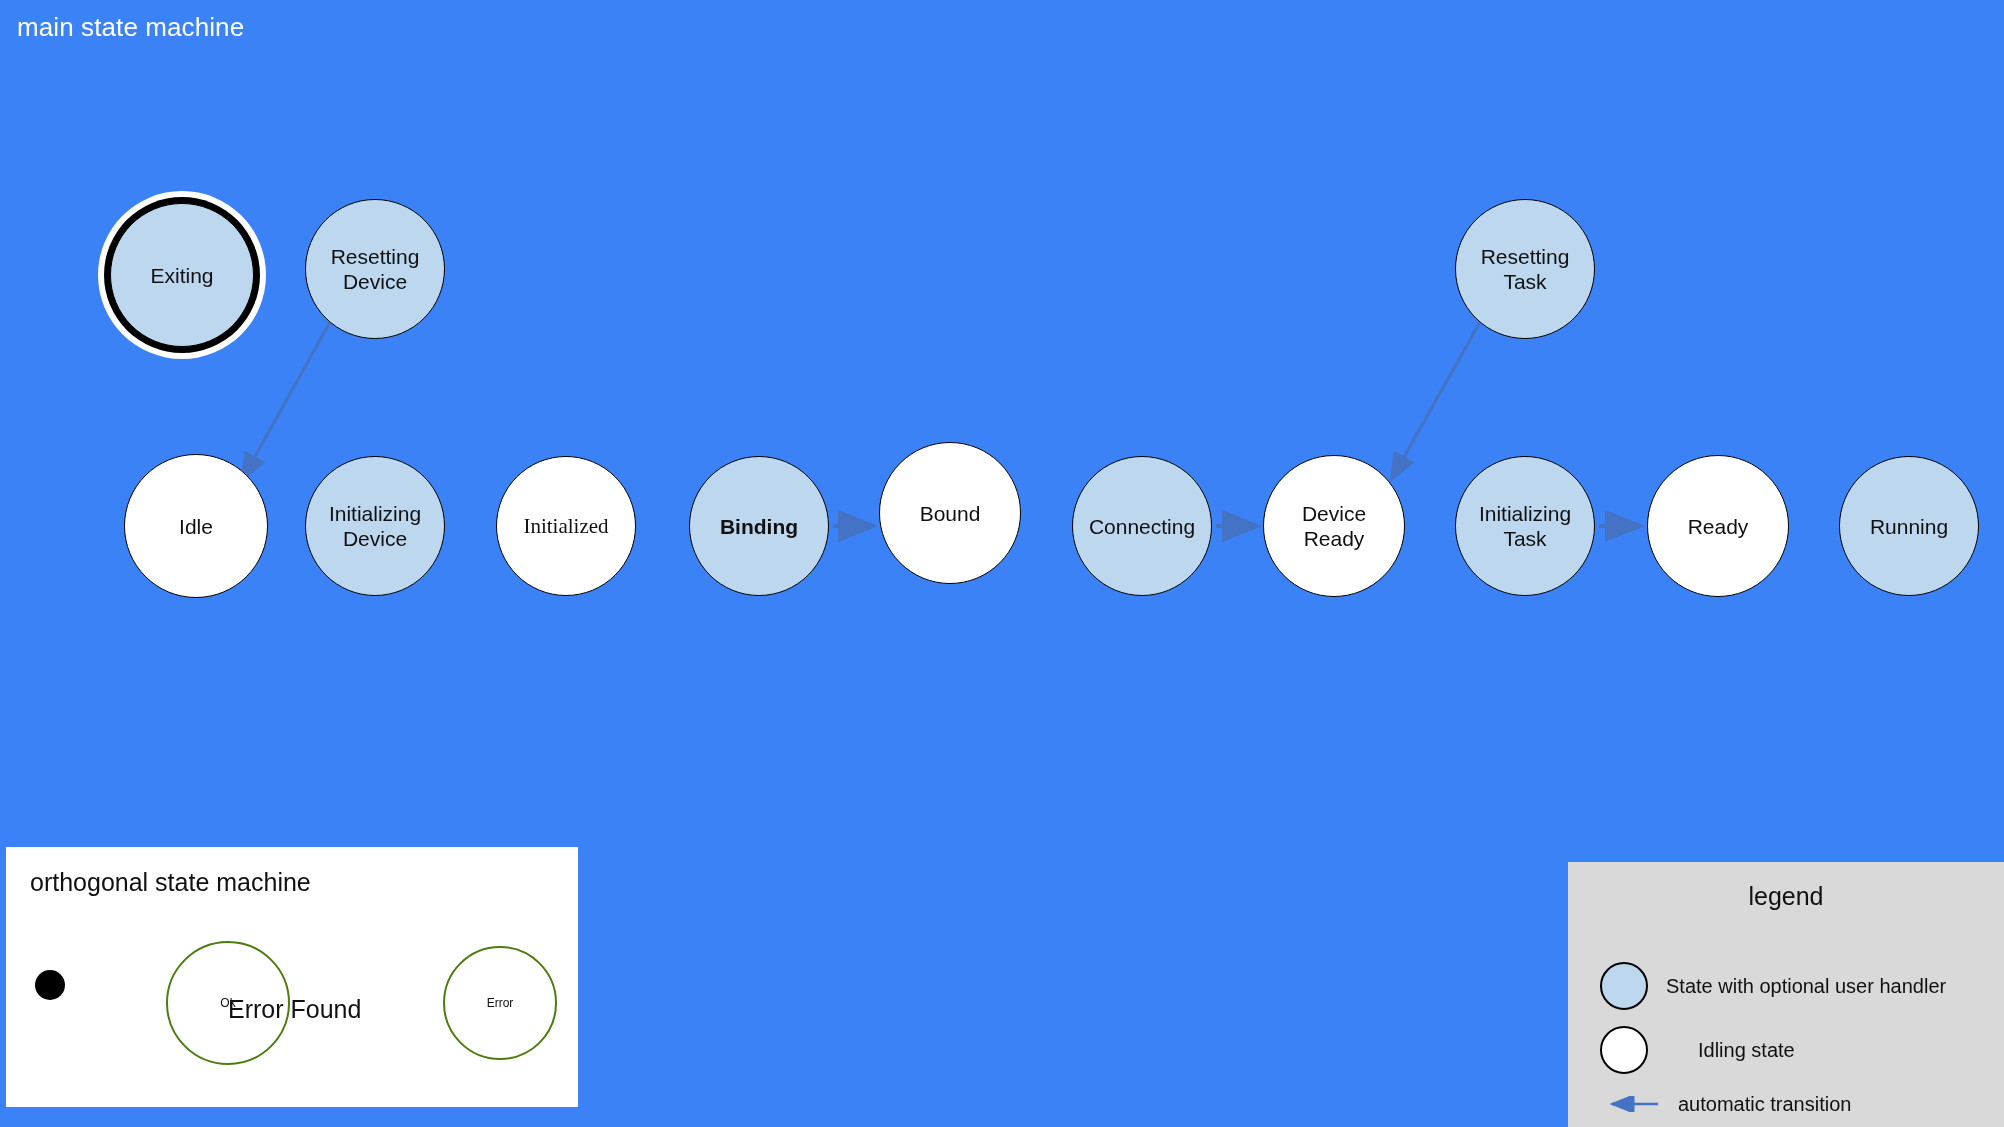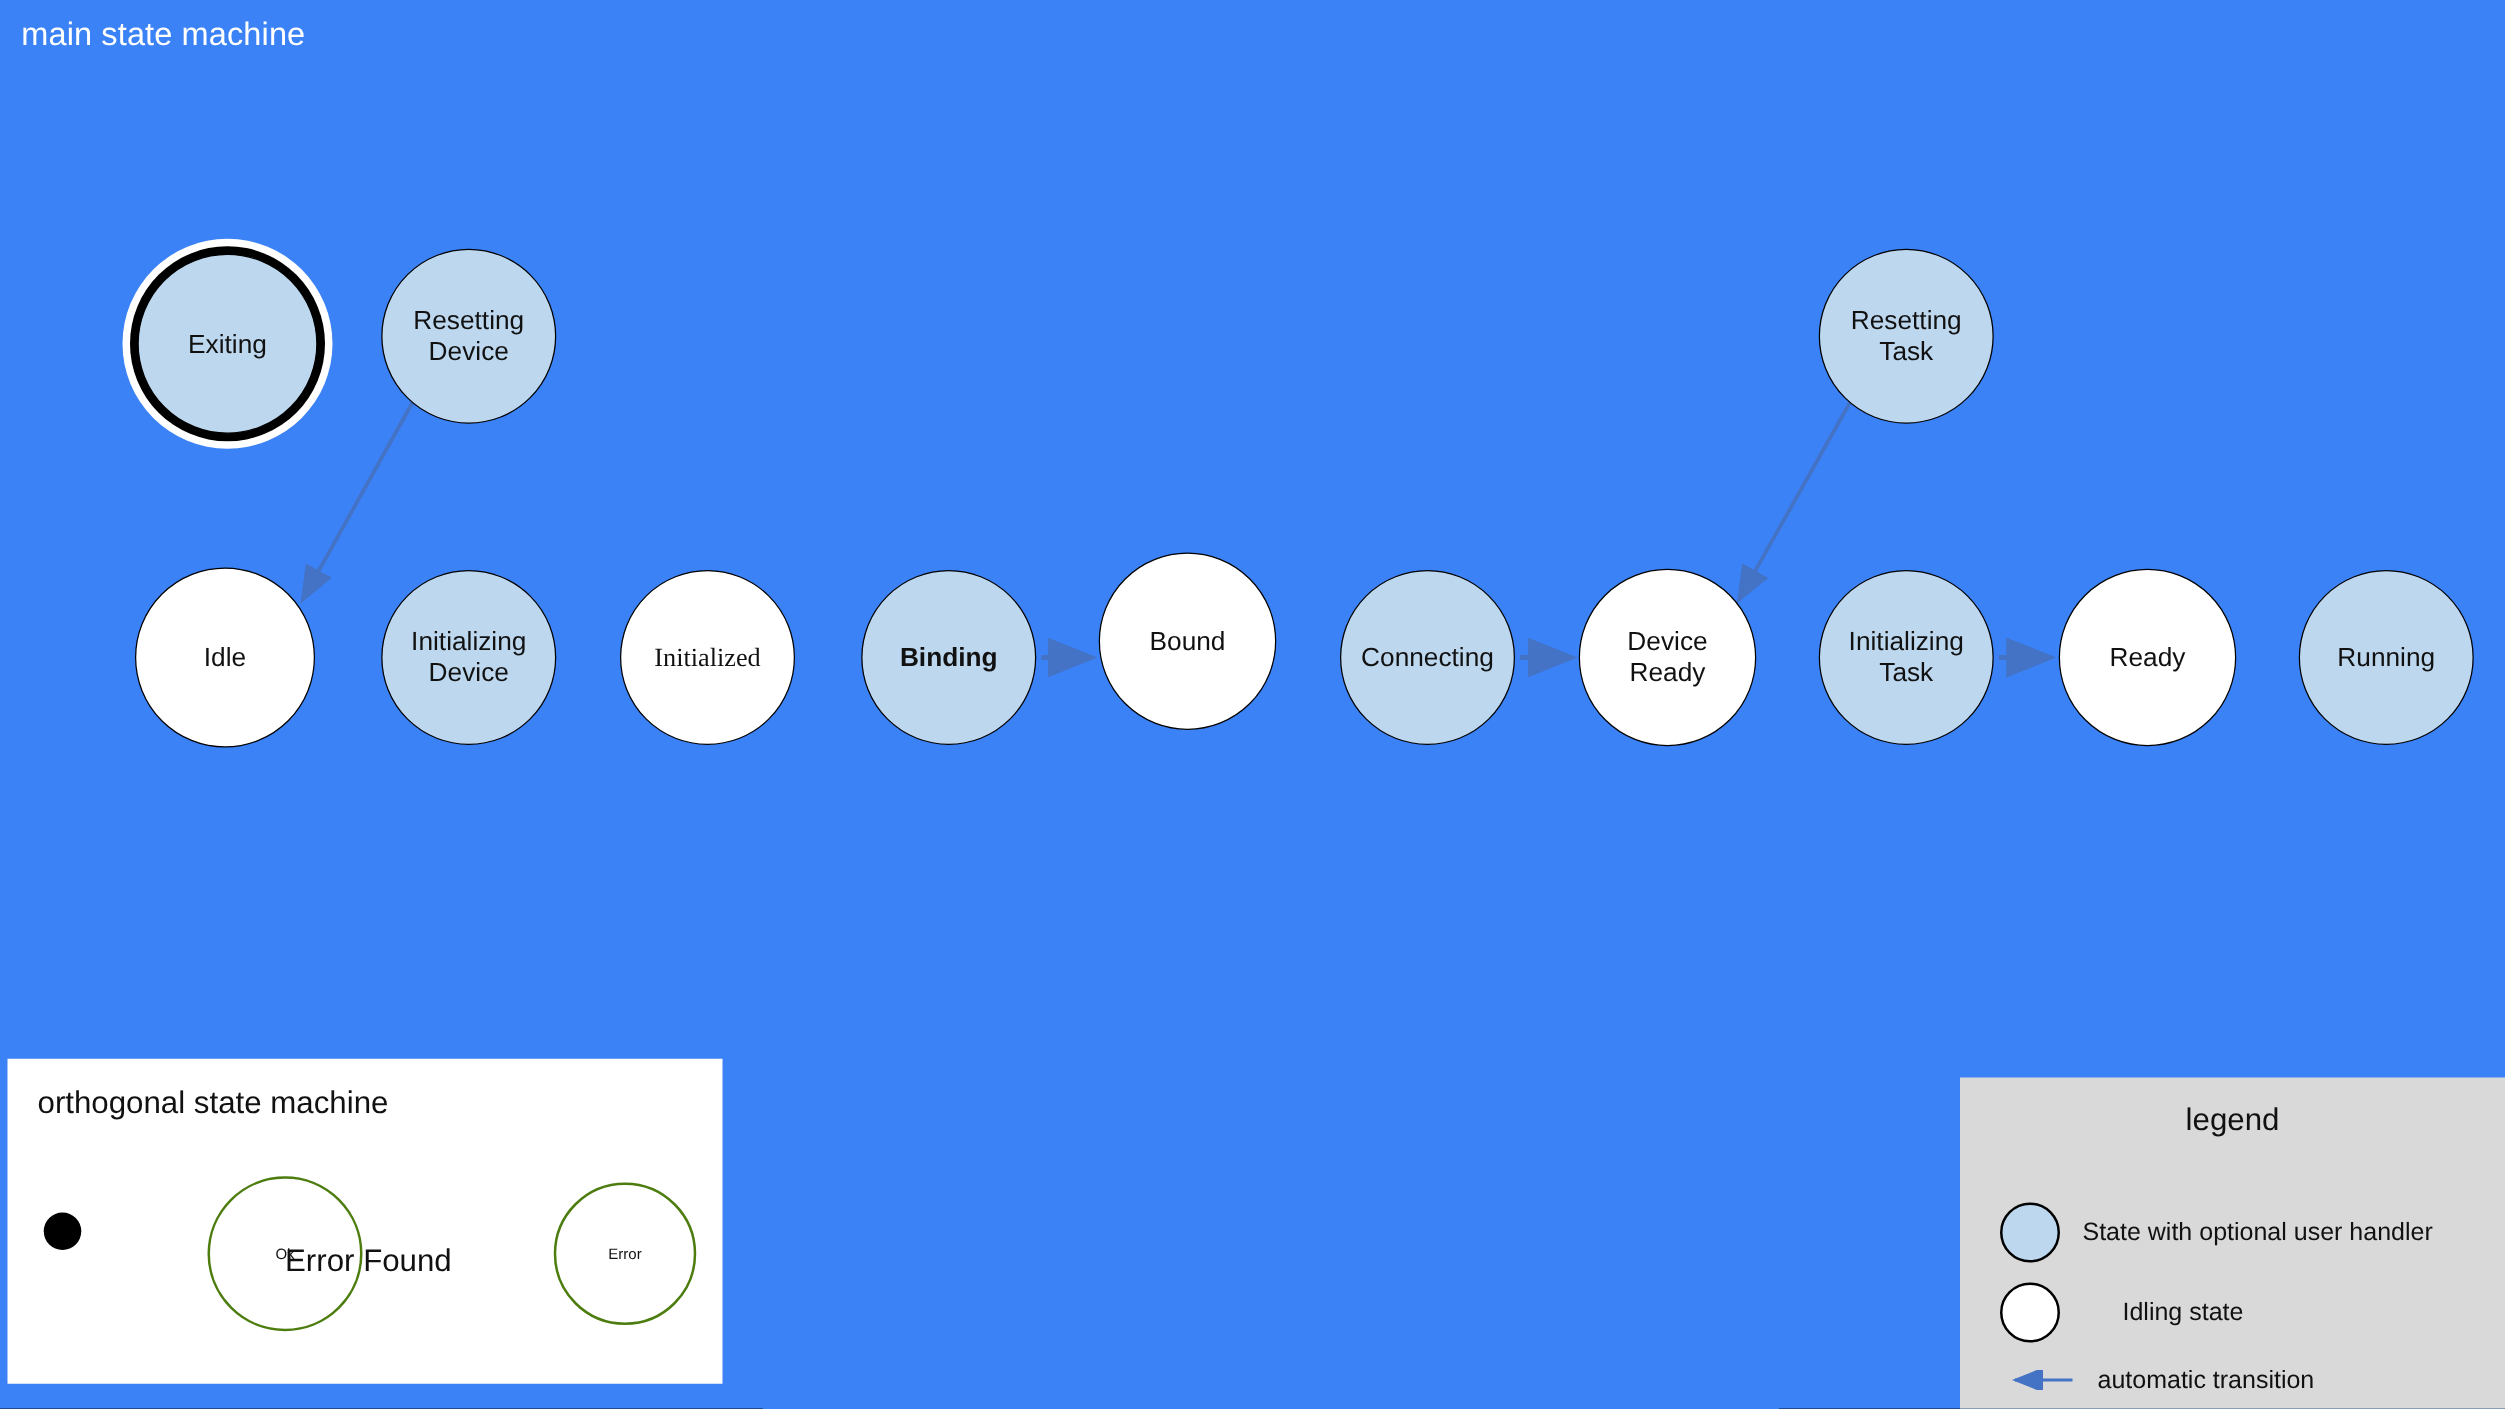"Idle" div.node { left: 108px -> 124px }
